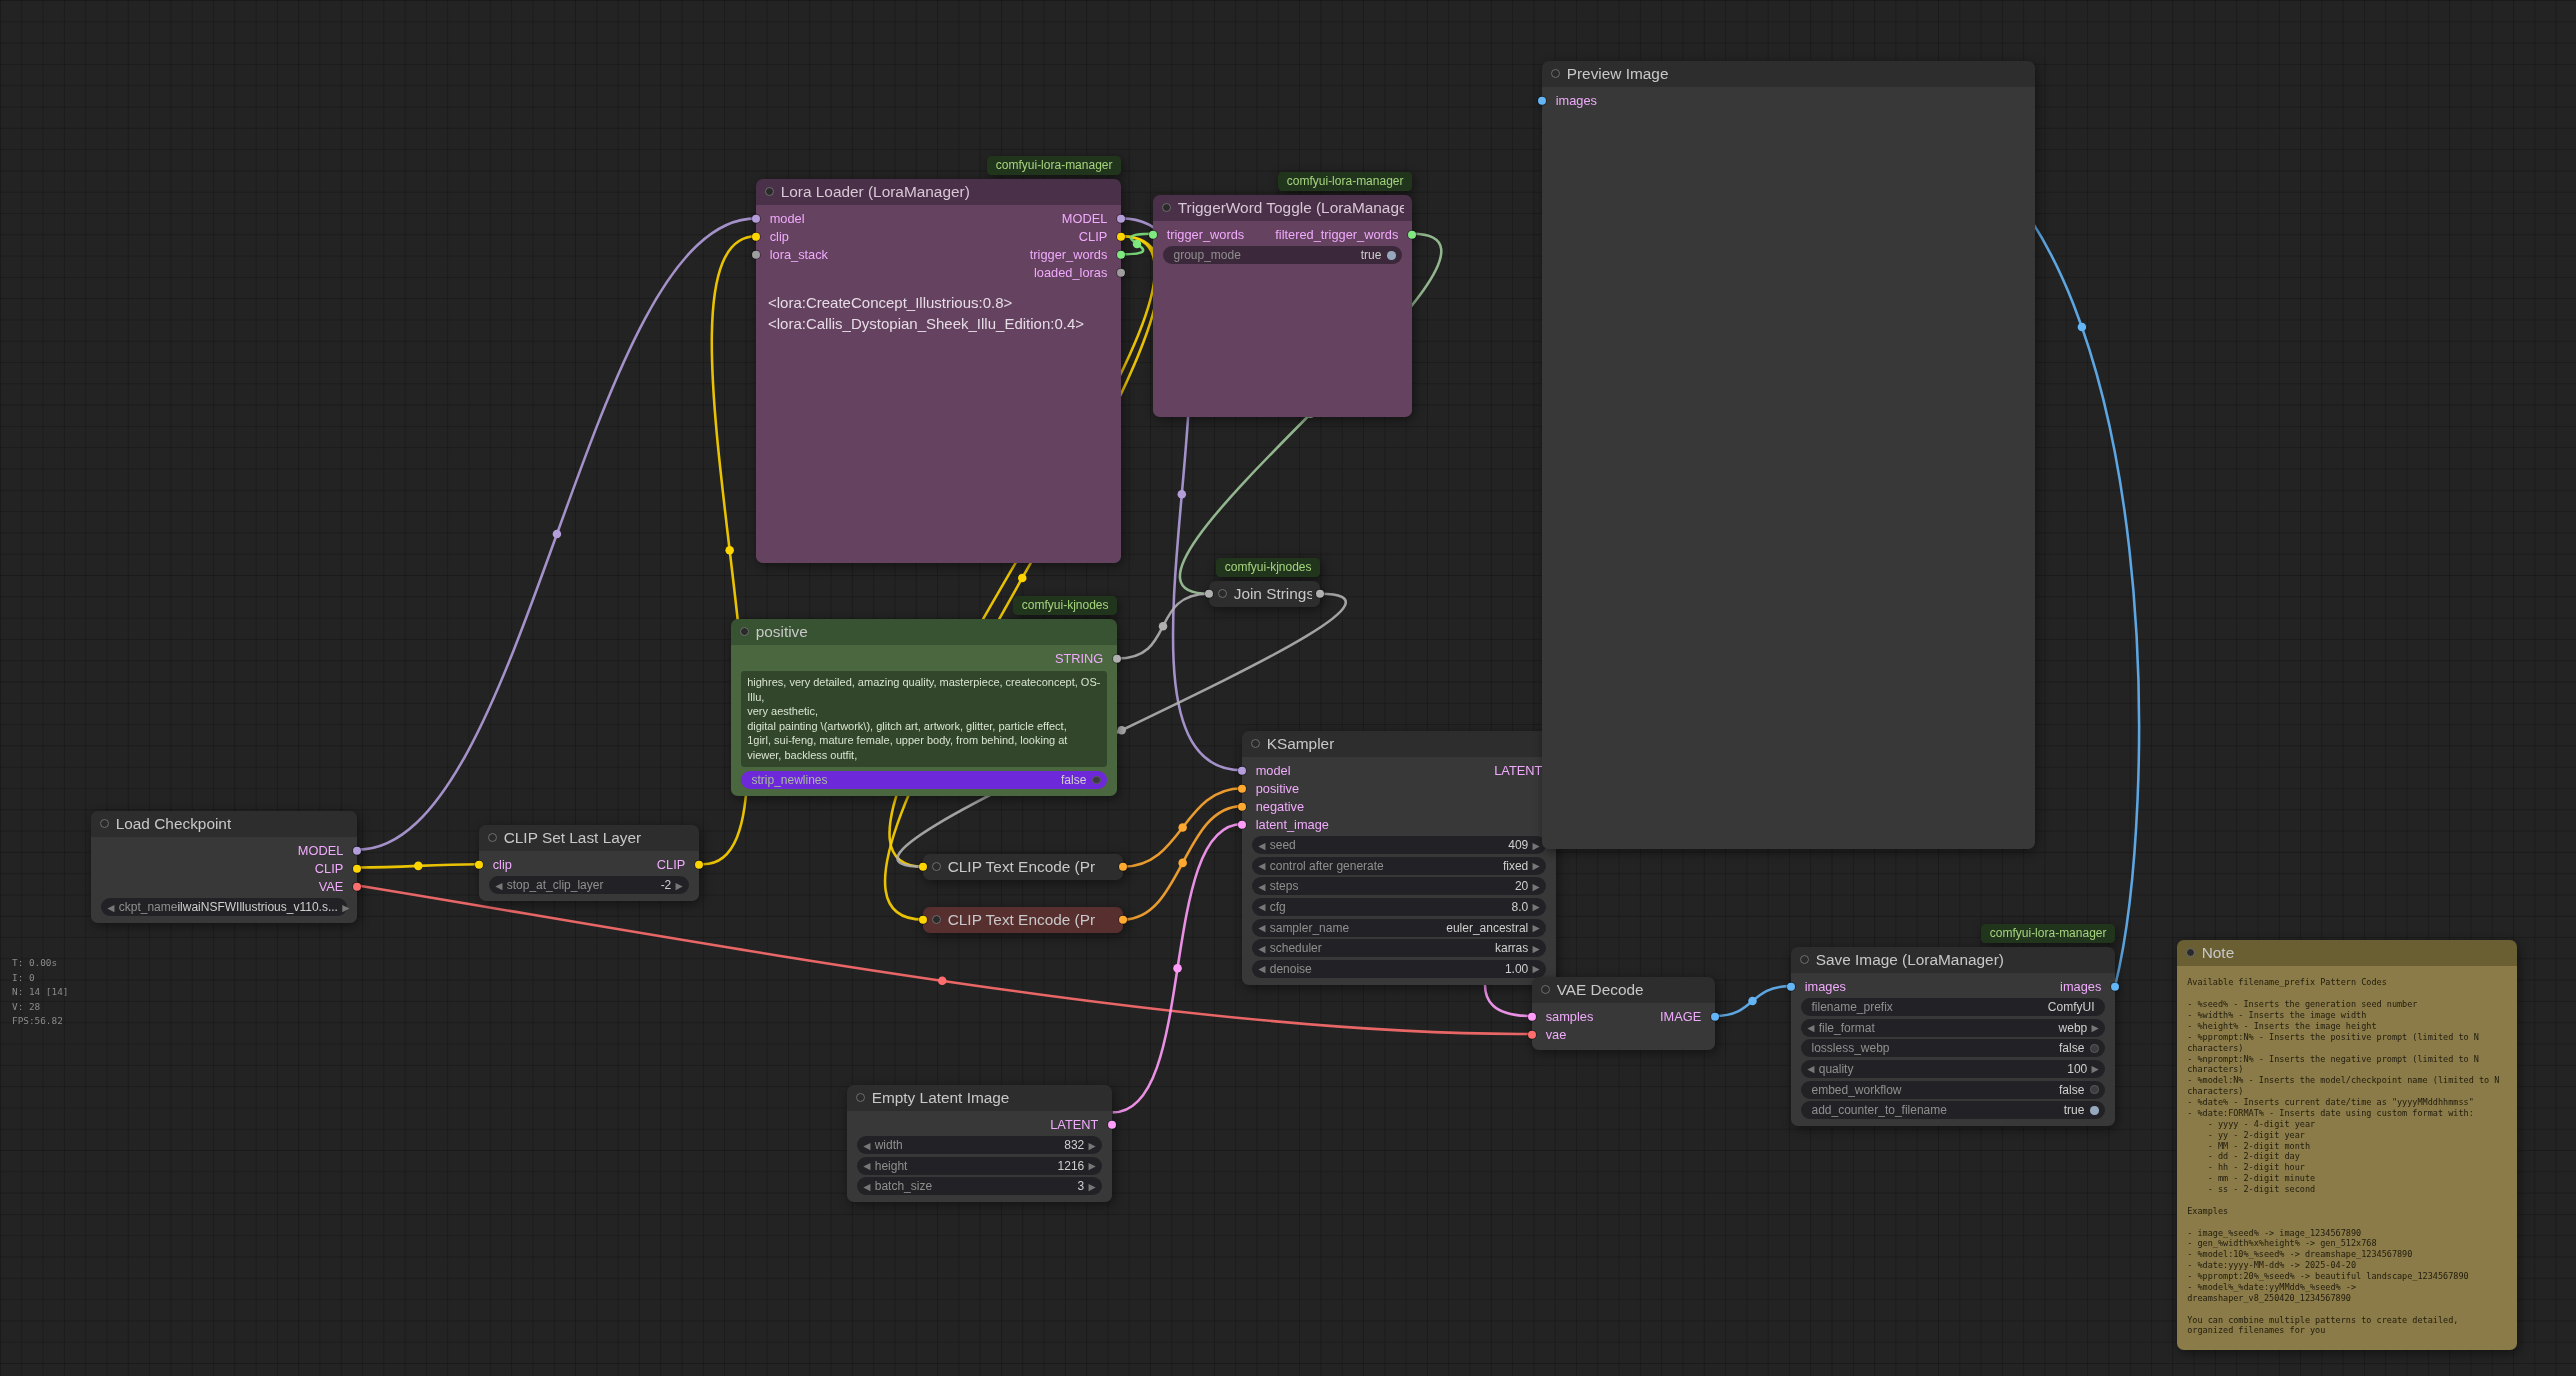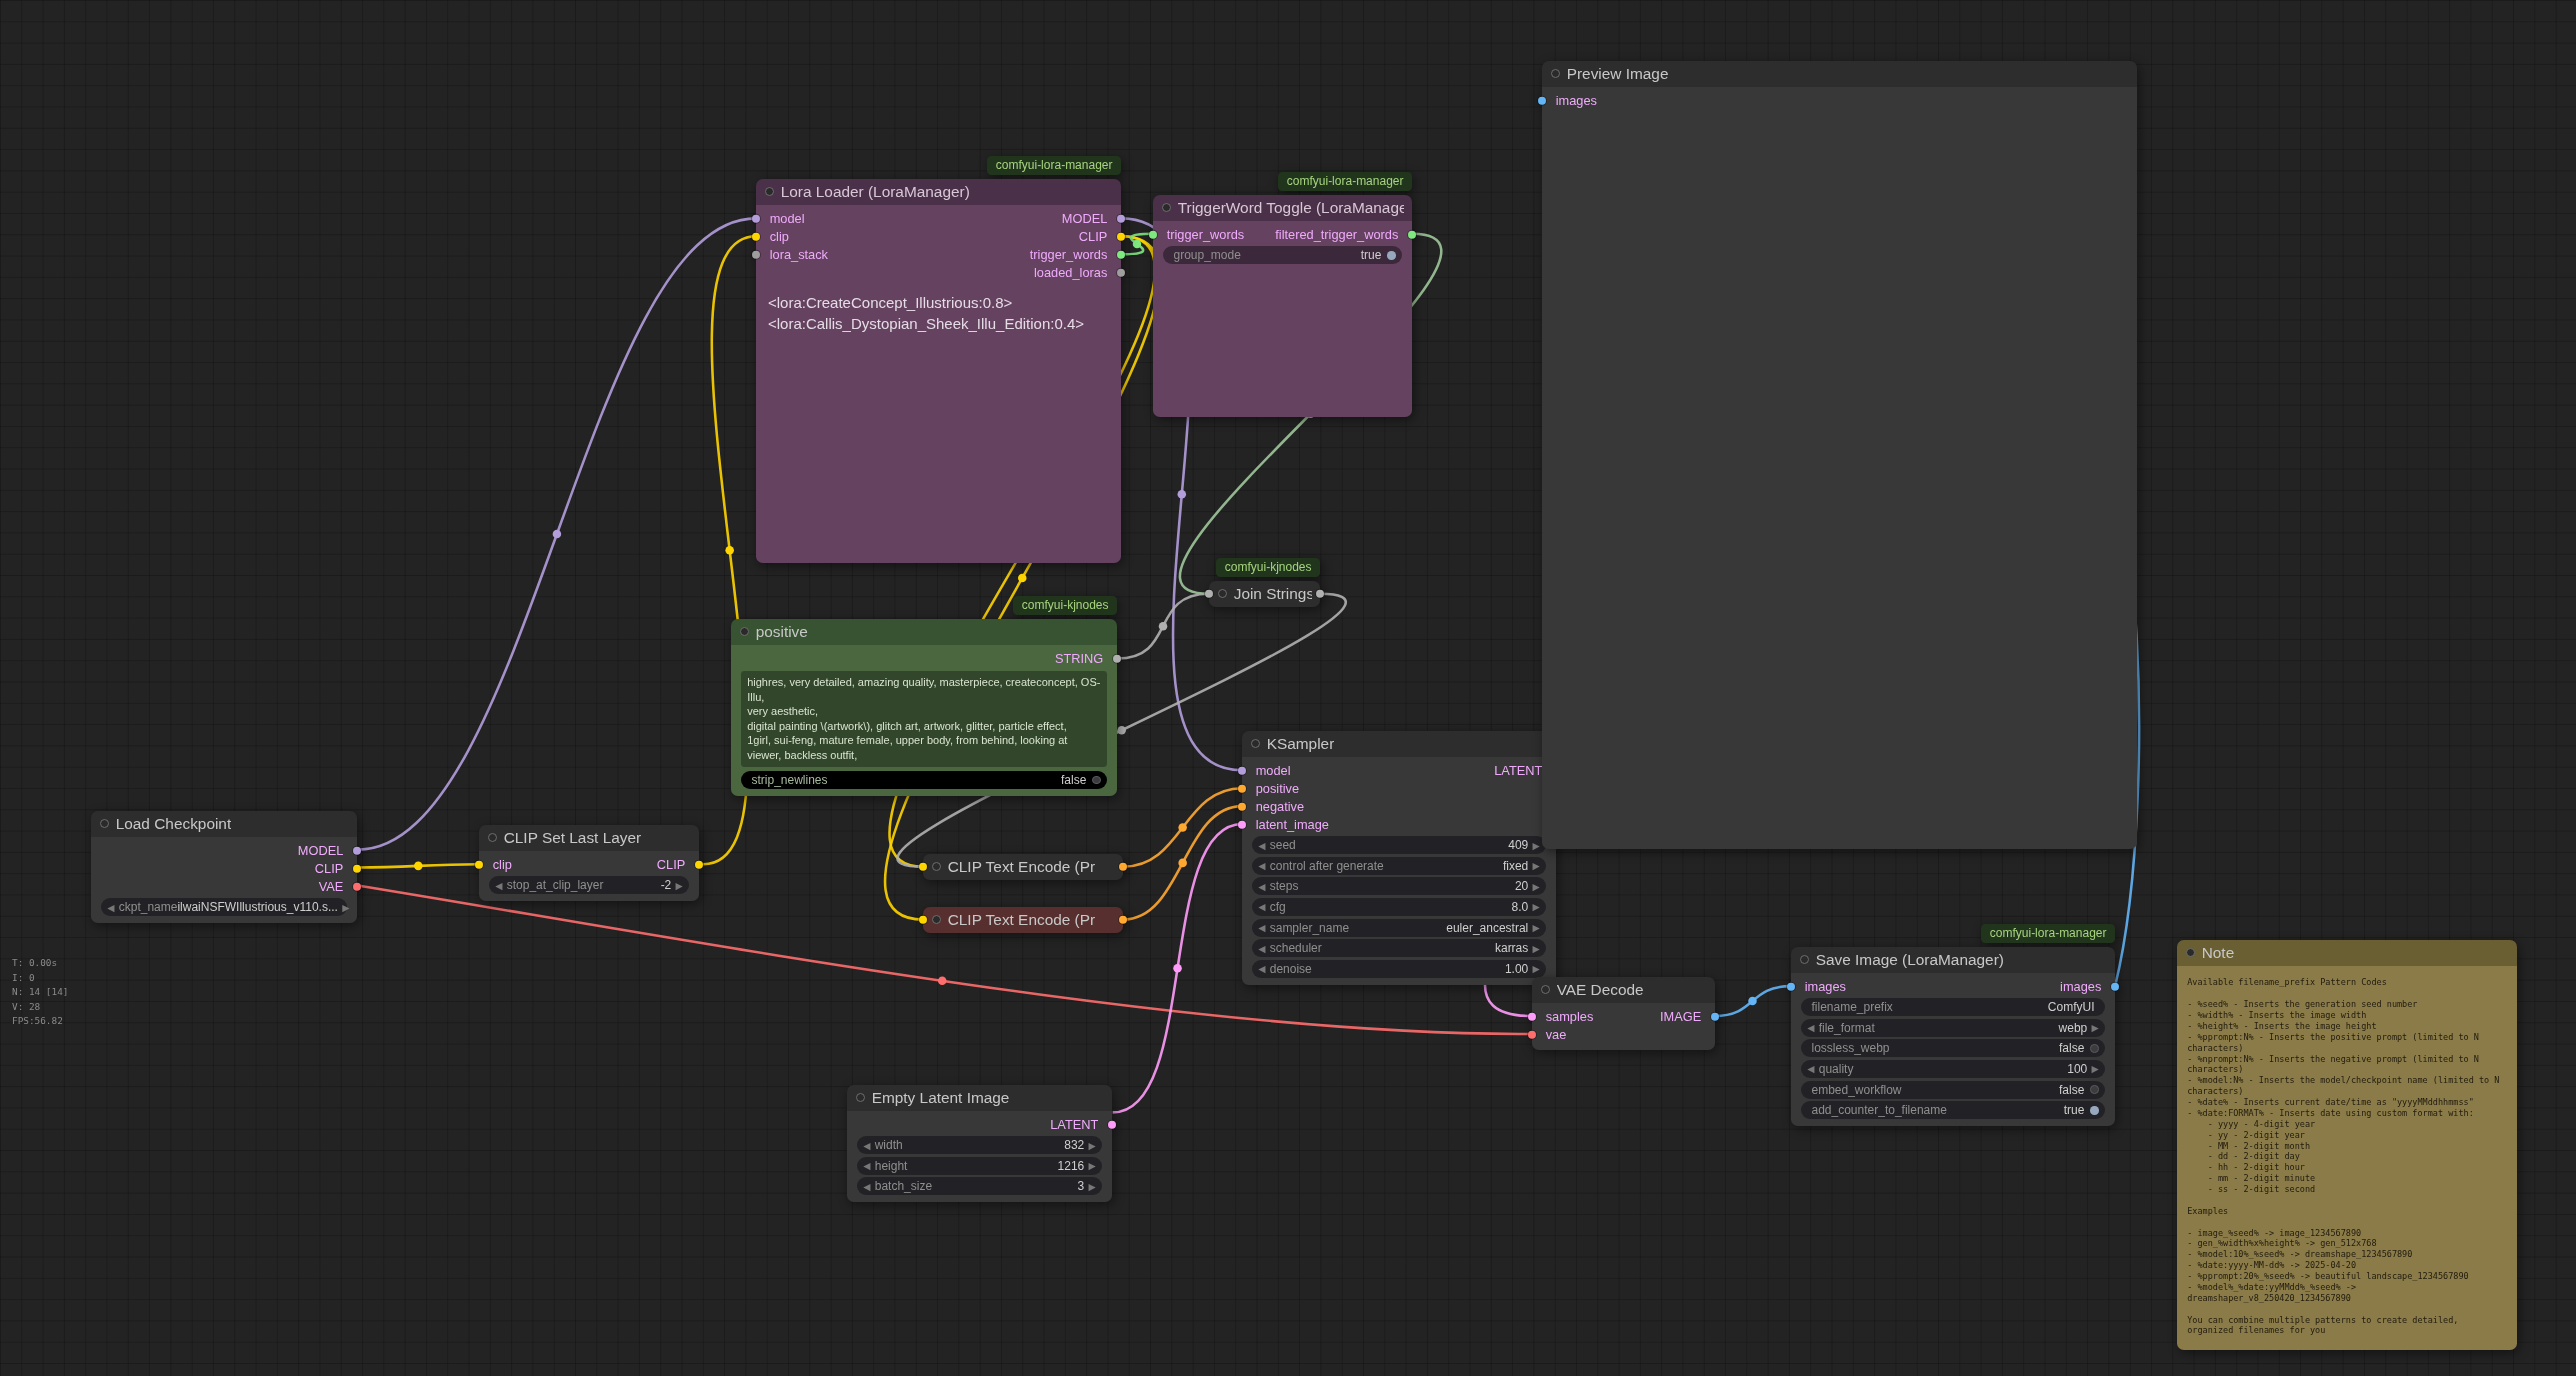"Preview Image" div.node { width: 595px -> 493px }
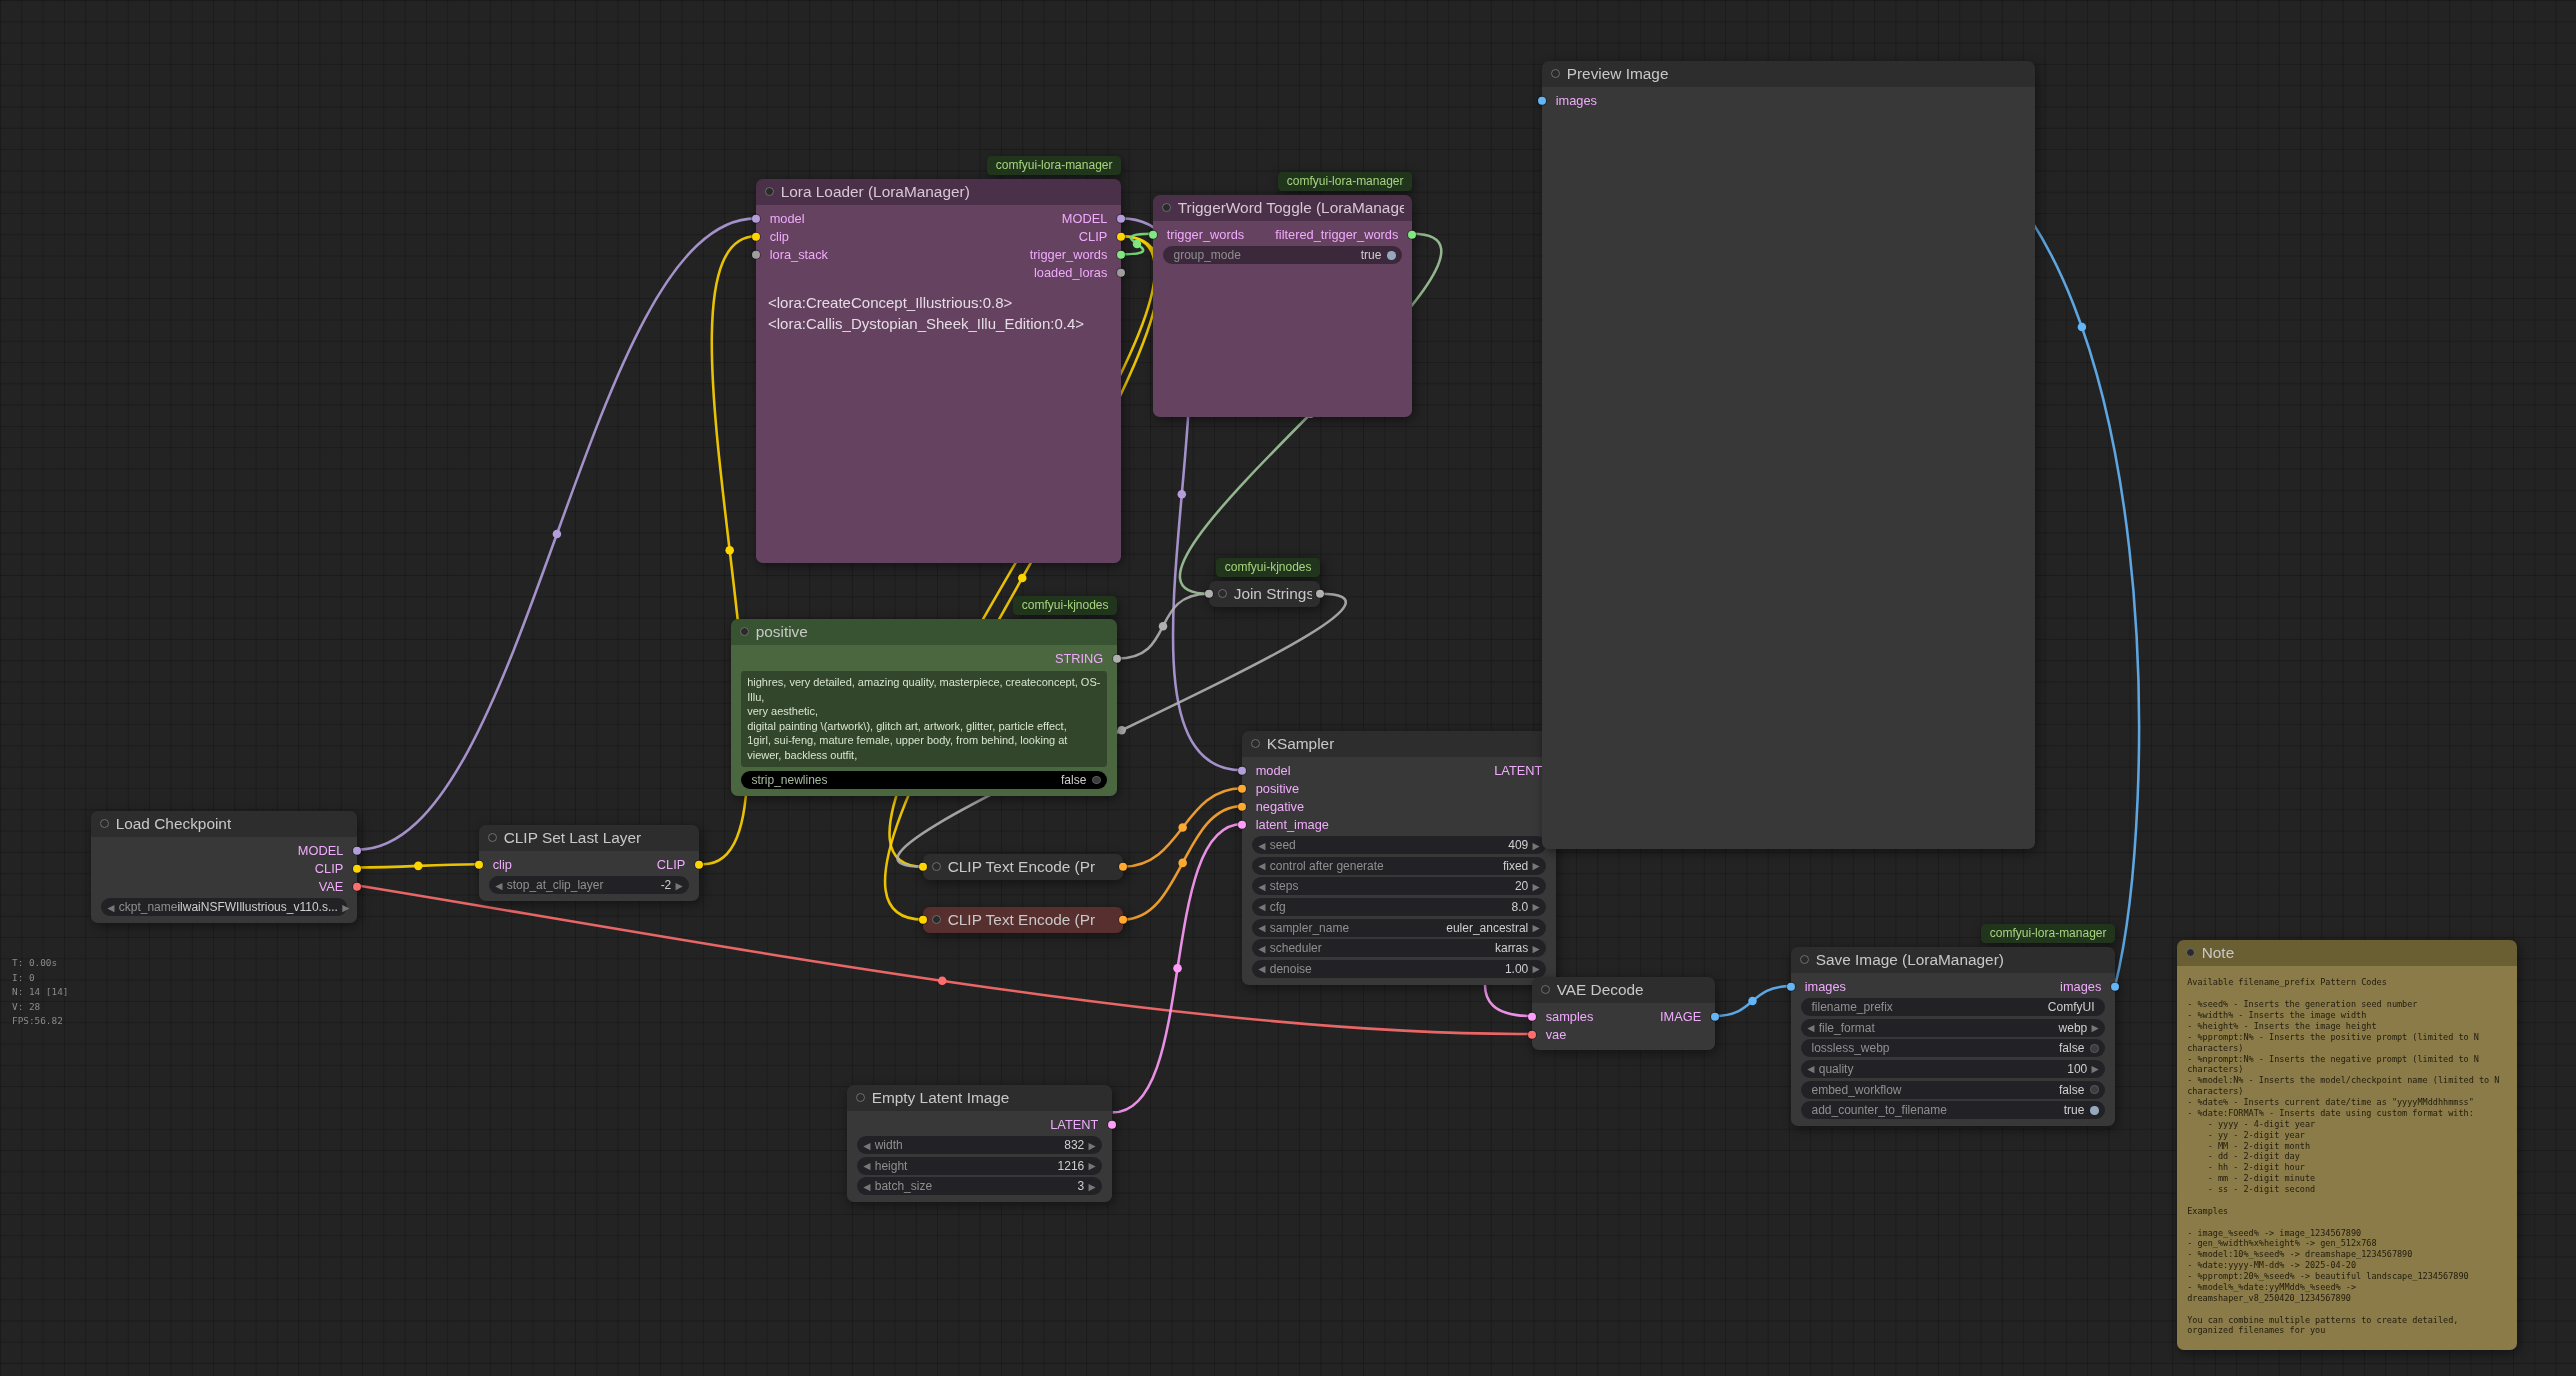"strip_newlines" .node.green .widget { background: #000000 -> #6d28d9 }
